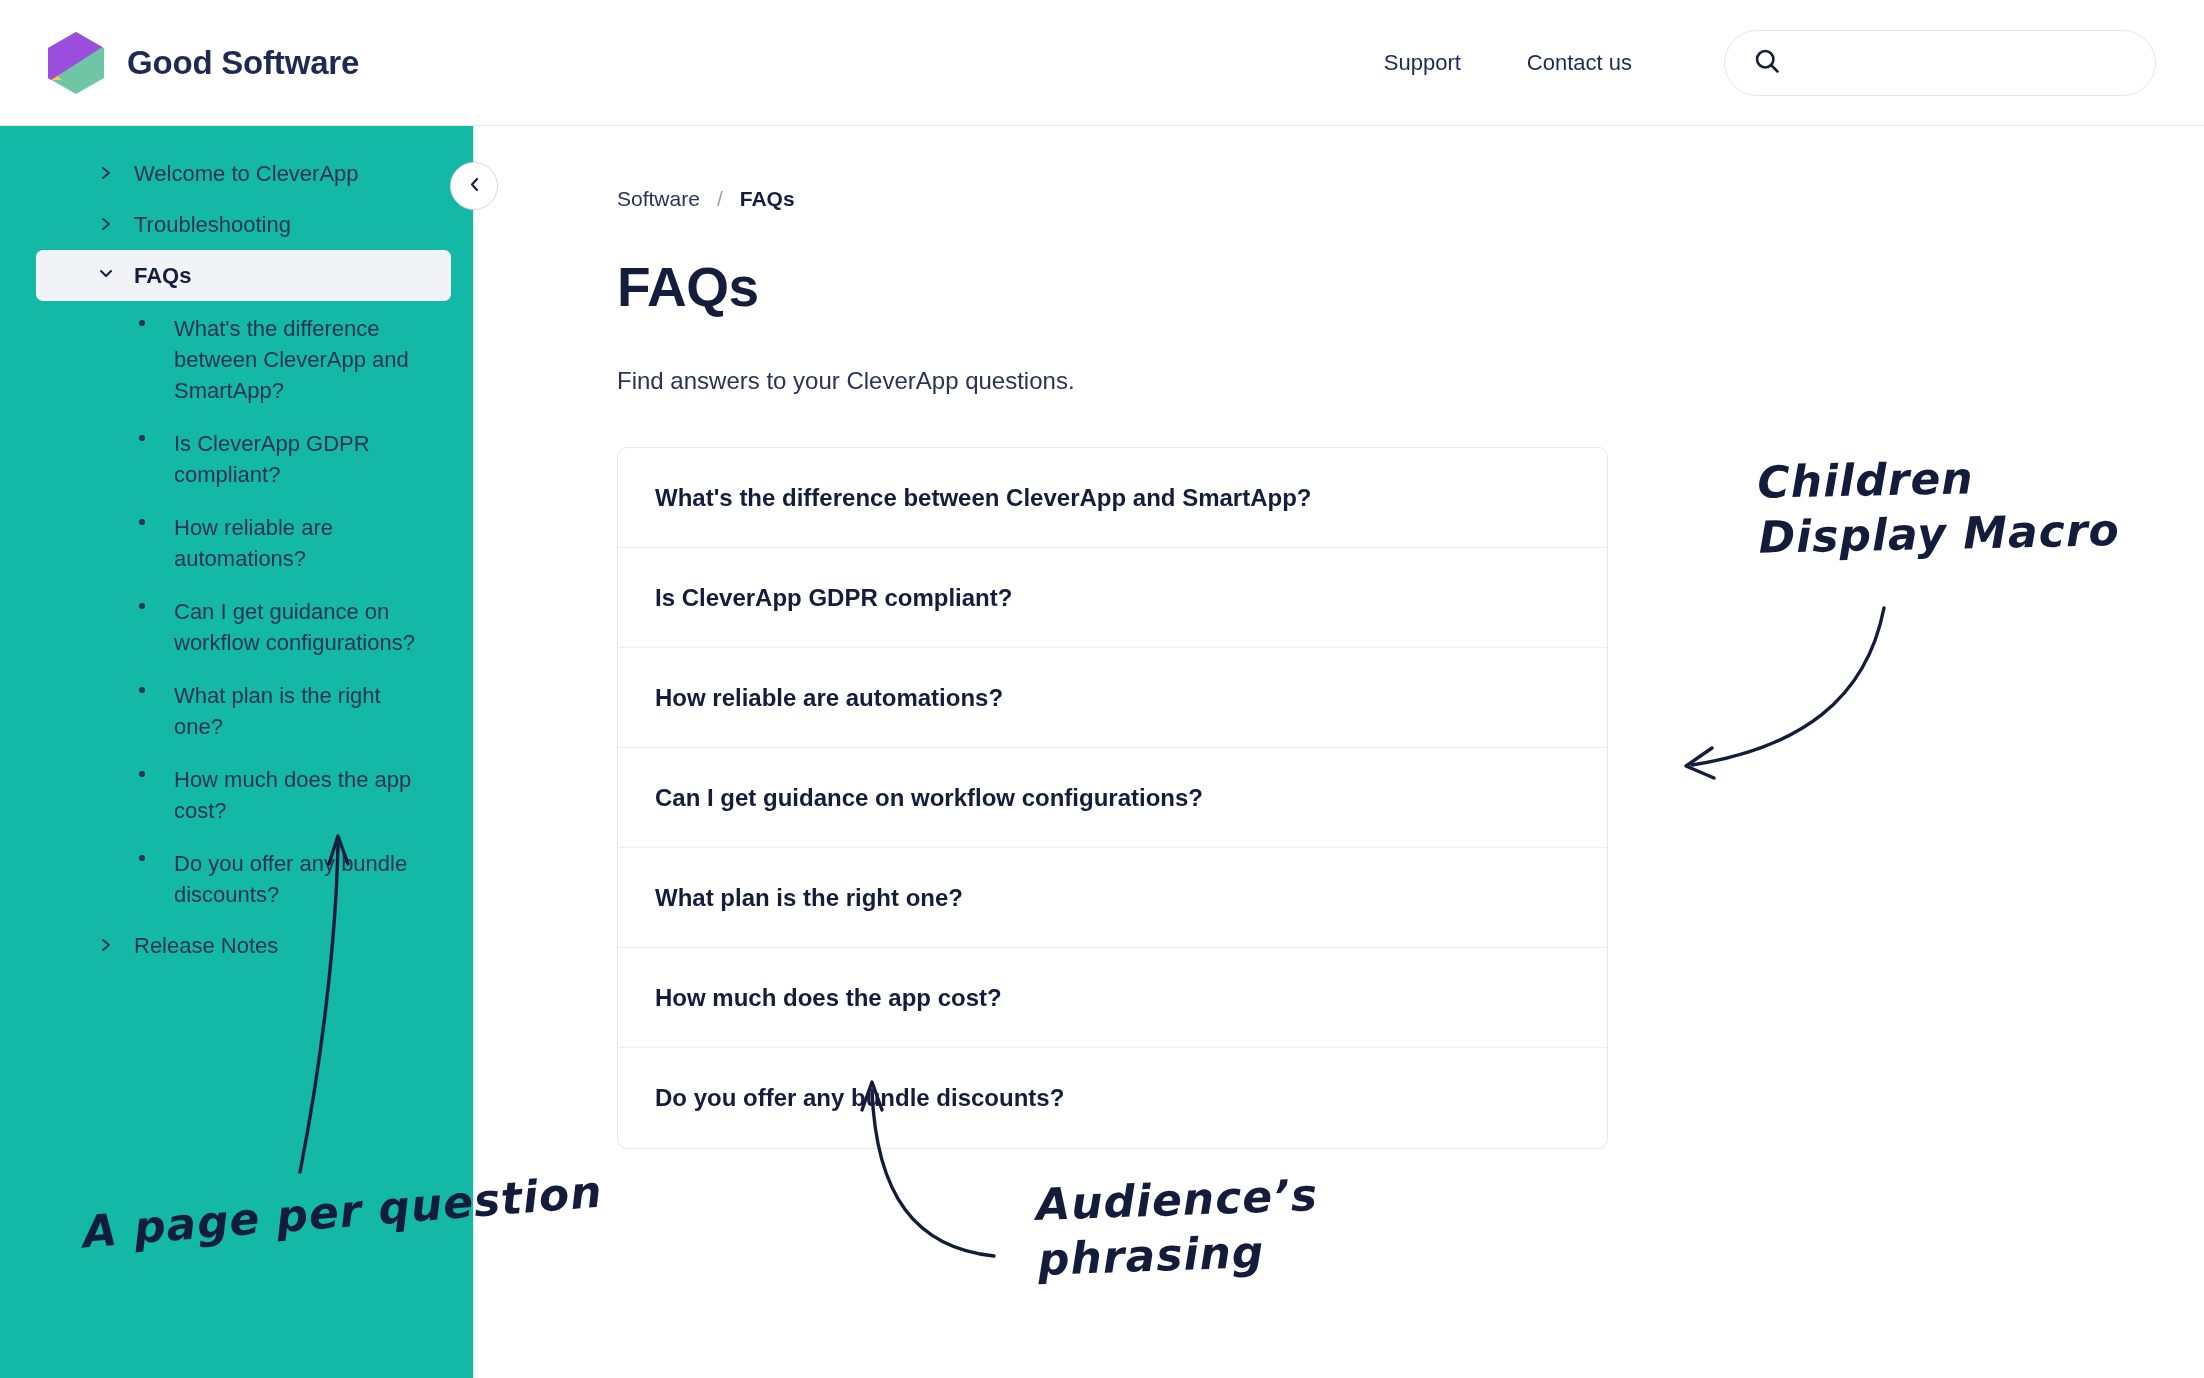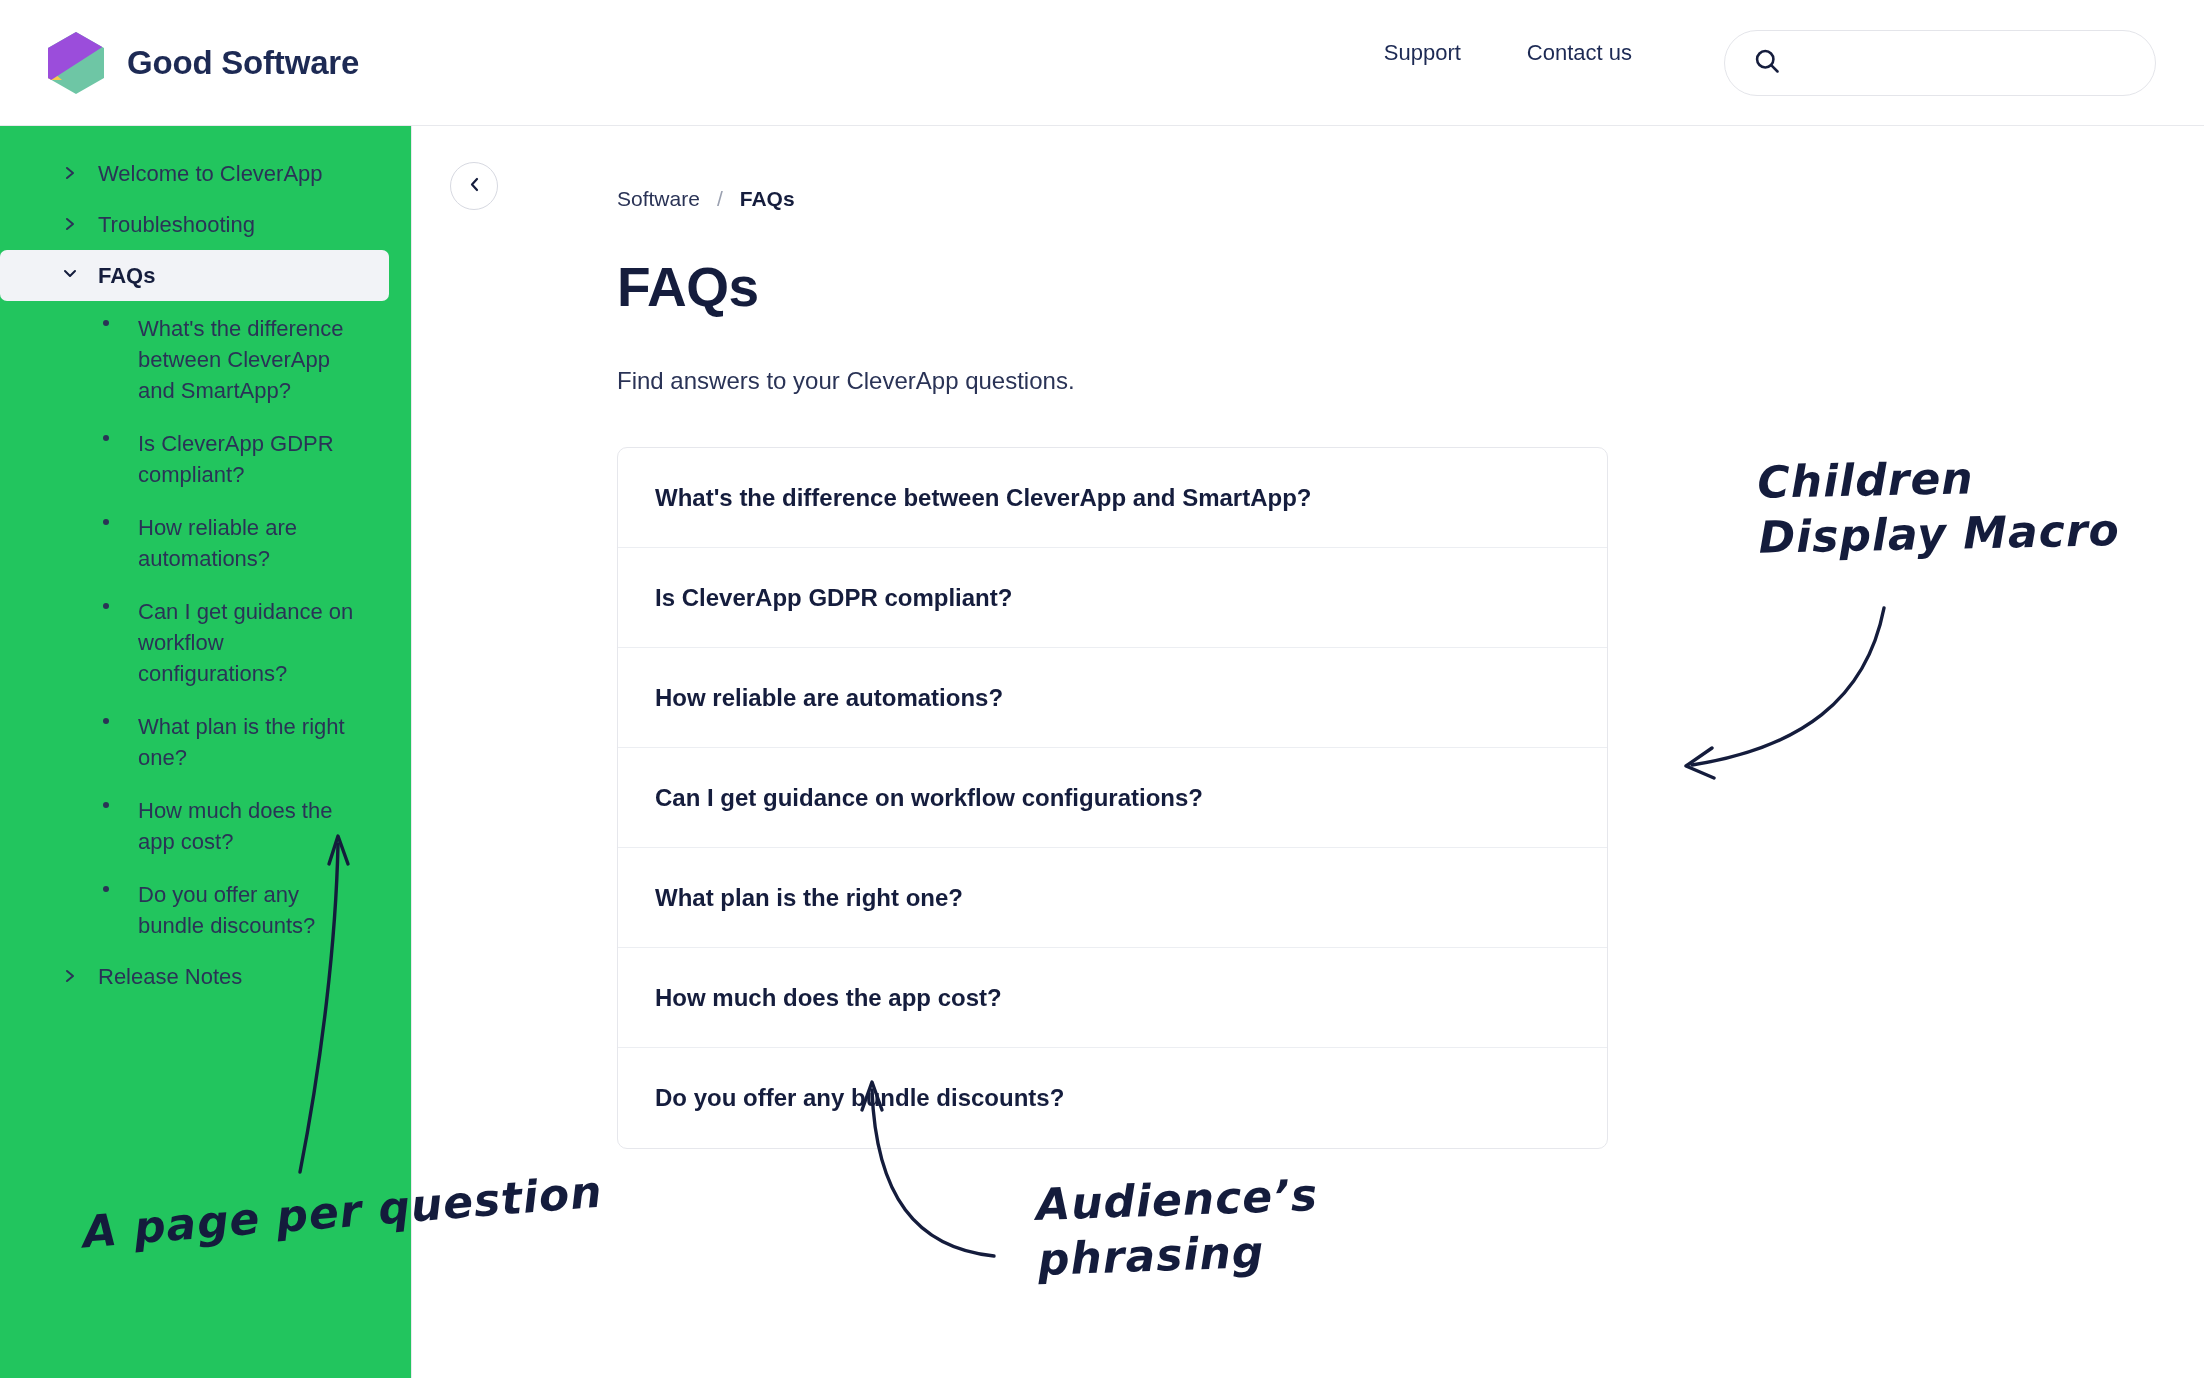"Support" #header-right { align-items: flex-start -> center }
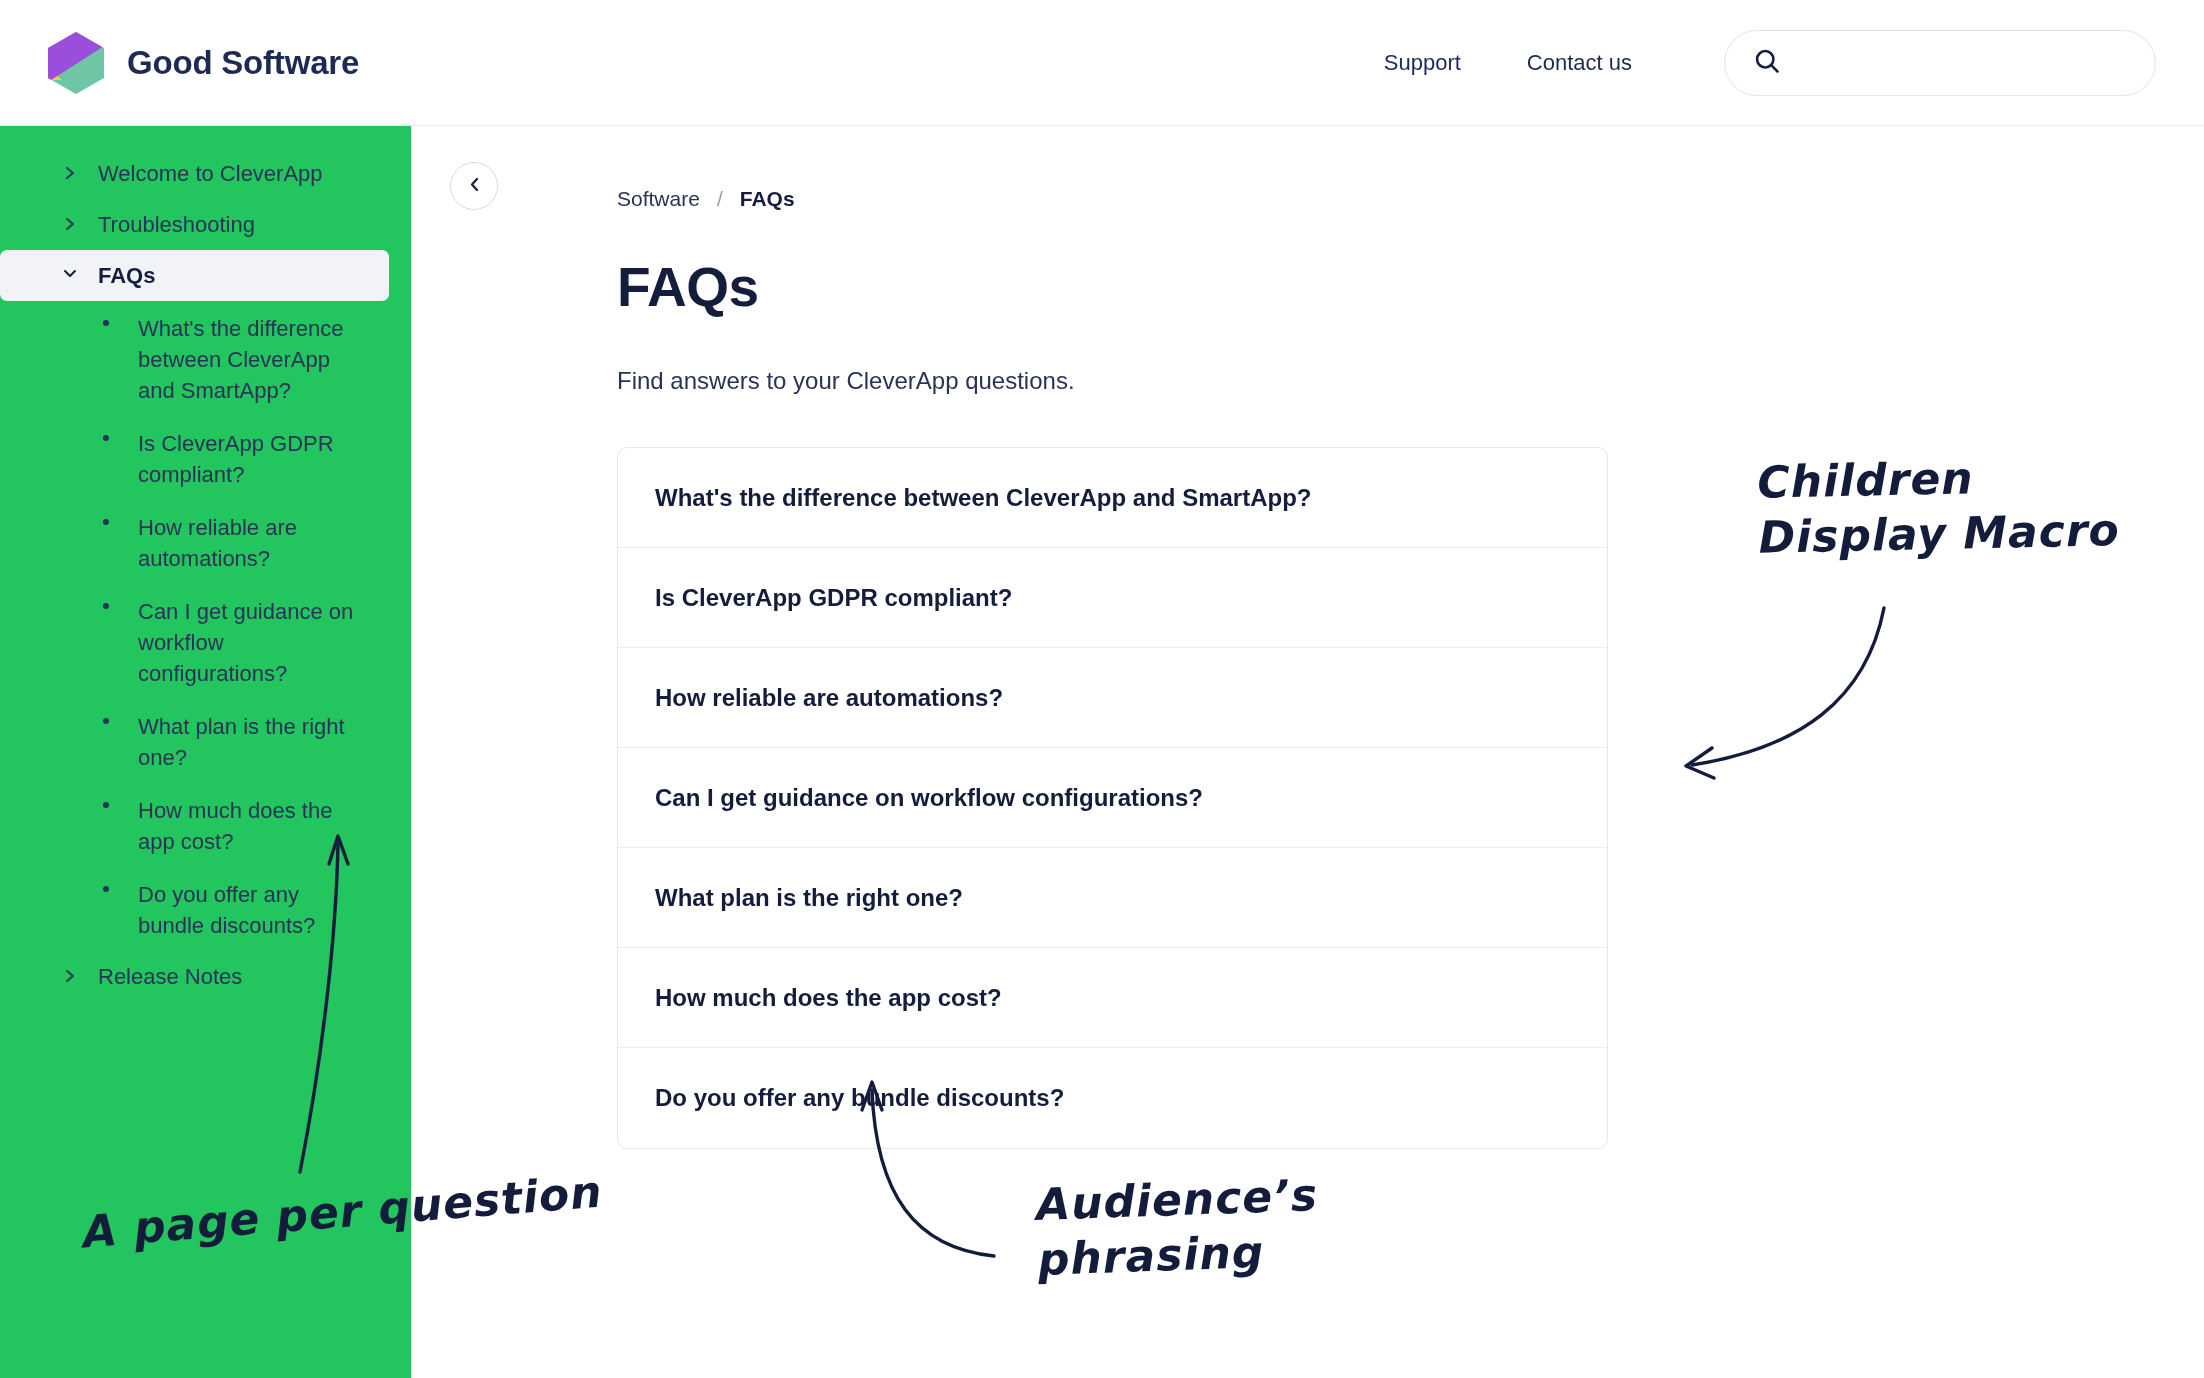"Welcome to CleverApp" #sidebar { background: #22c55e -> #14b8a6; padding-left: none -> 36px; width: 412px -> 474px }
